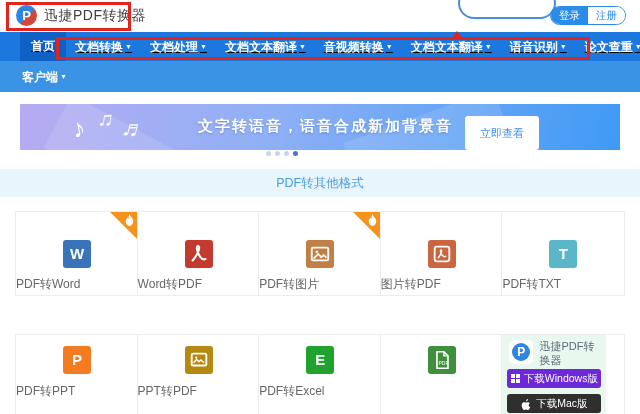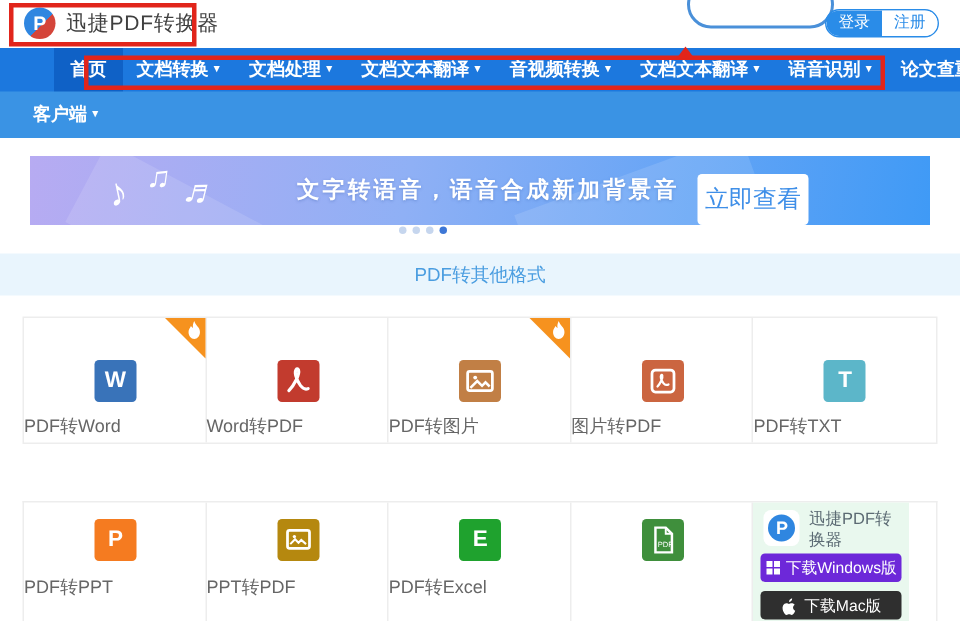"首页" .nav { padding-left: 36px -> 20px; text-decoration: none -> underline }
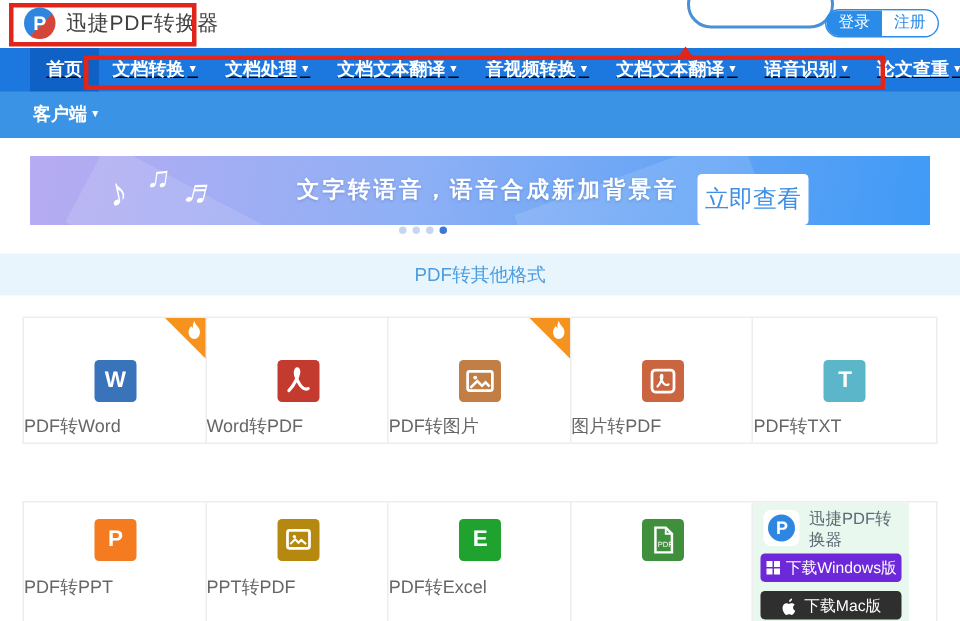"立即查看" .banner-btn { font-size: 16px -> 11px }
